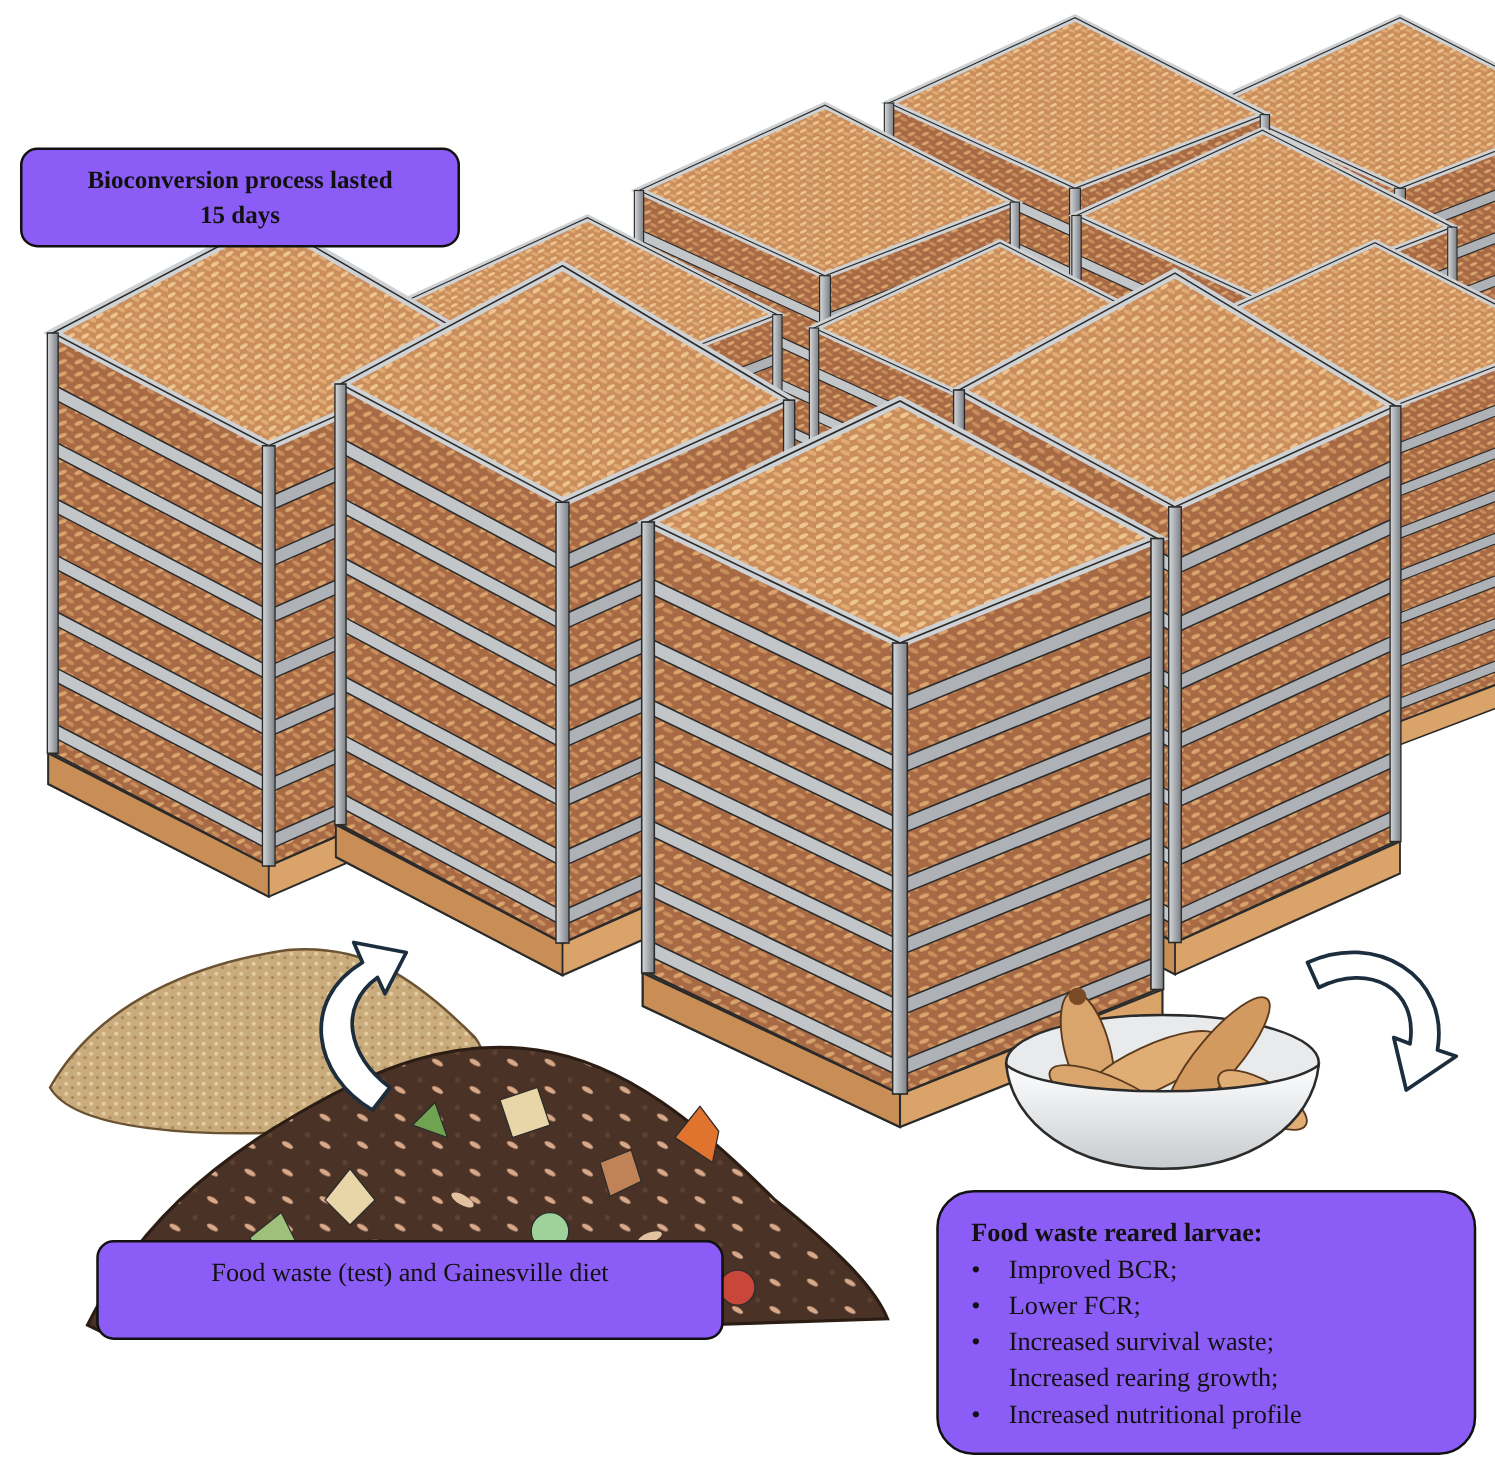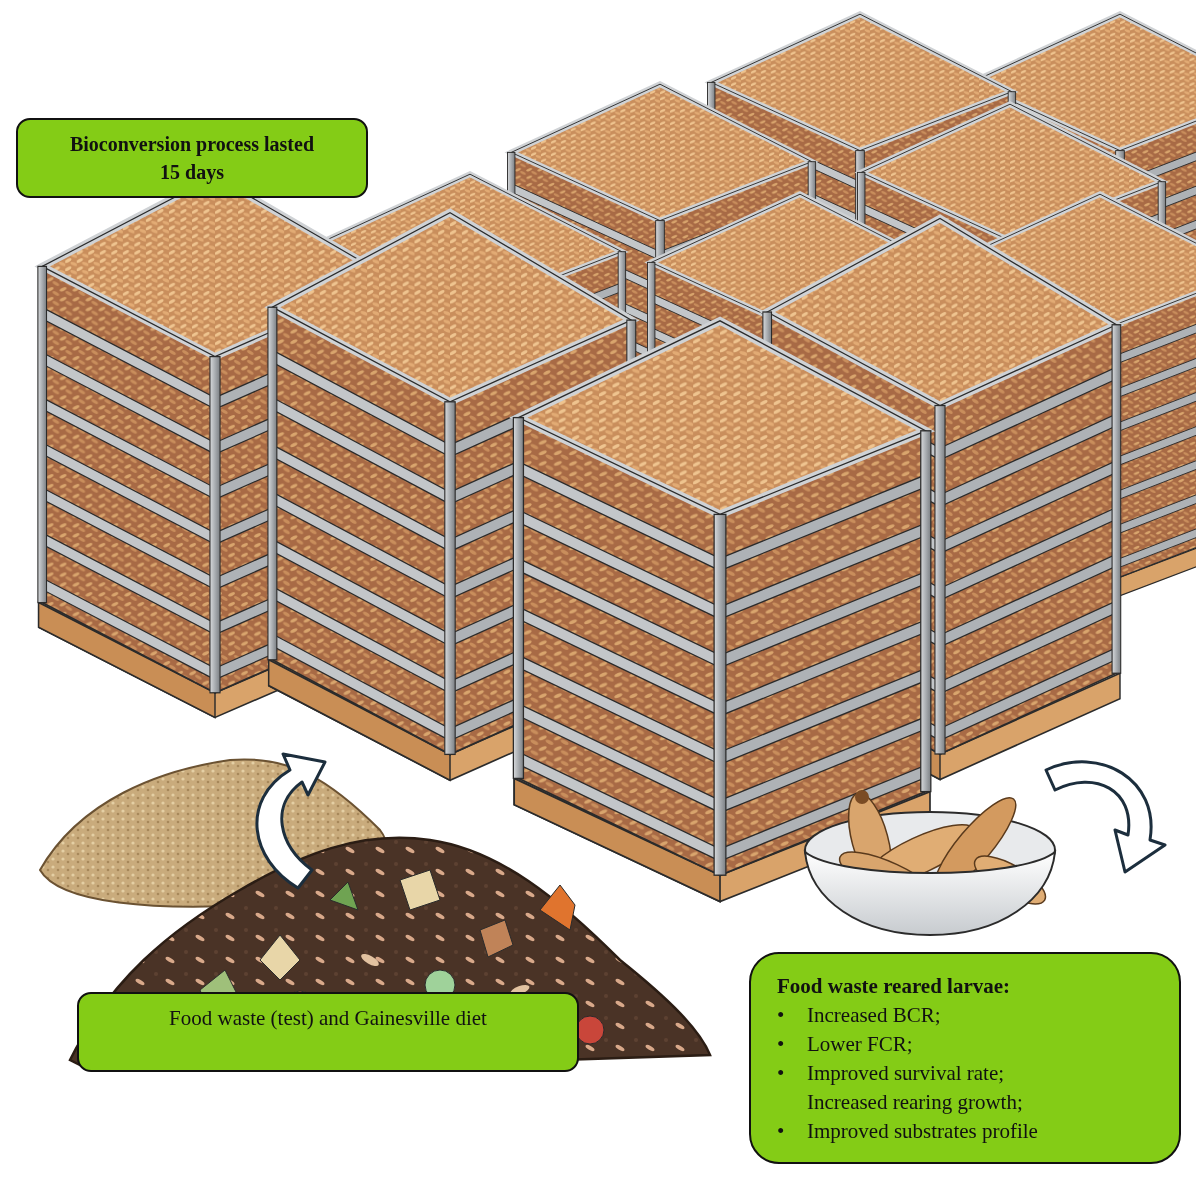"Bioconversion process lasted" .callout { background: #84cc16 -> #8b5cf6 }
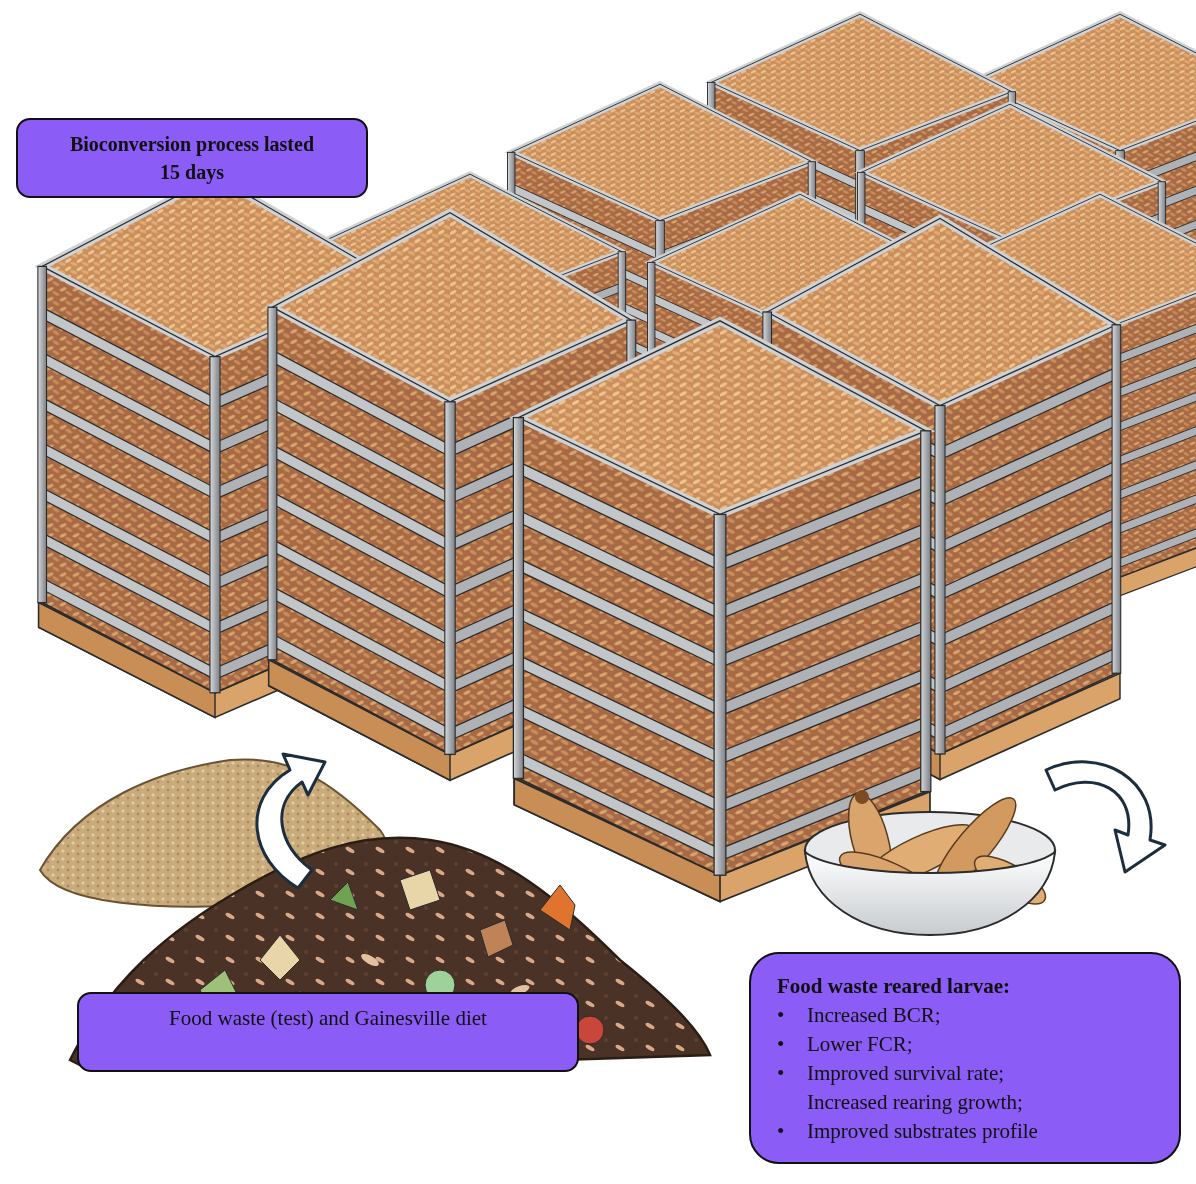"Increased BCR;" span { text: Increased -> Improved }
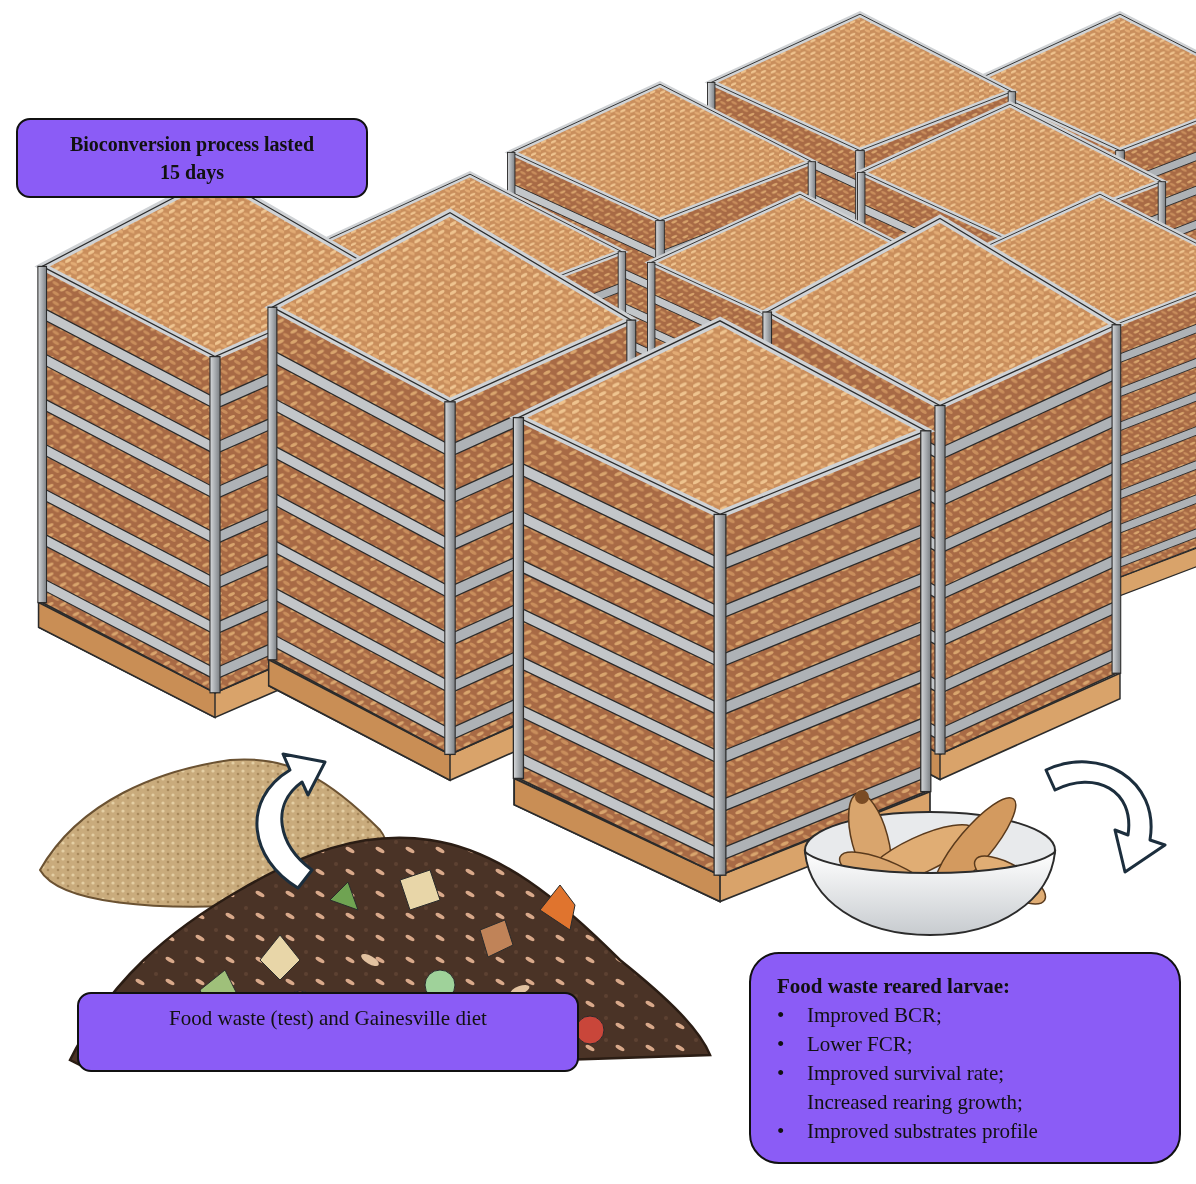"Improved survival rate;" span { text: Improved survival rate -> Increased survival waste }
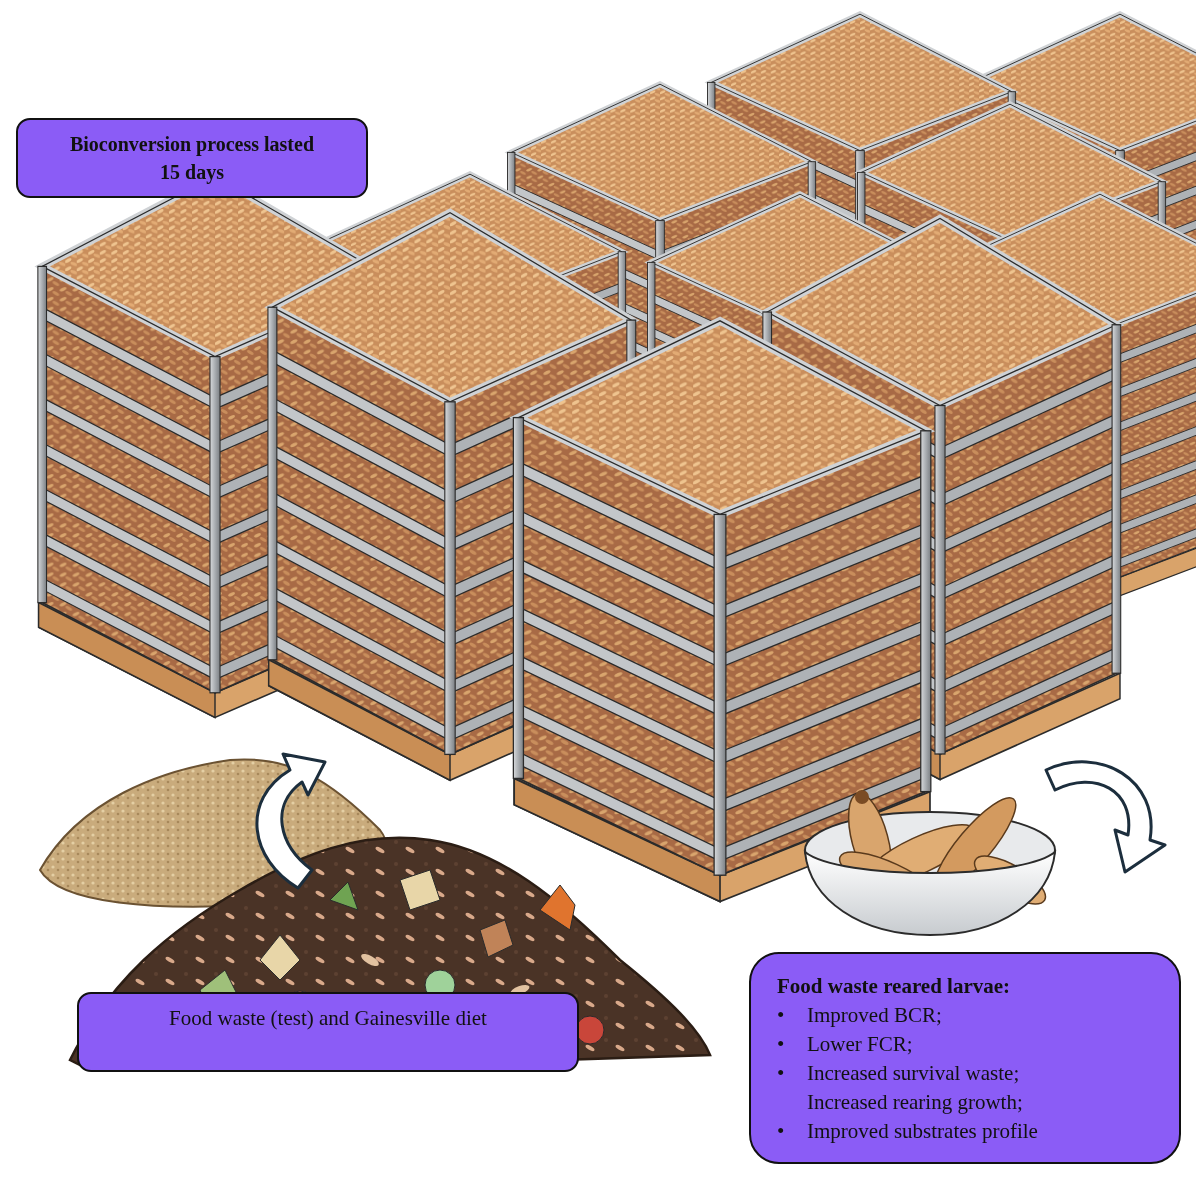"Improved substrates profile" span { text: Improved substrates -> Increased nutritional }
